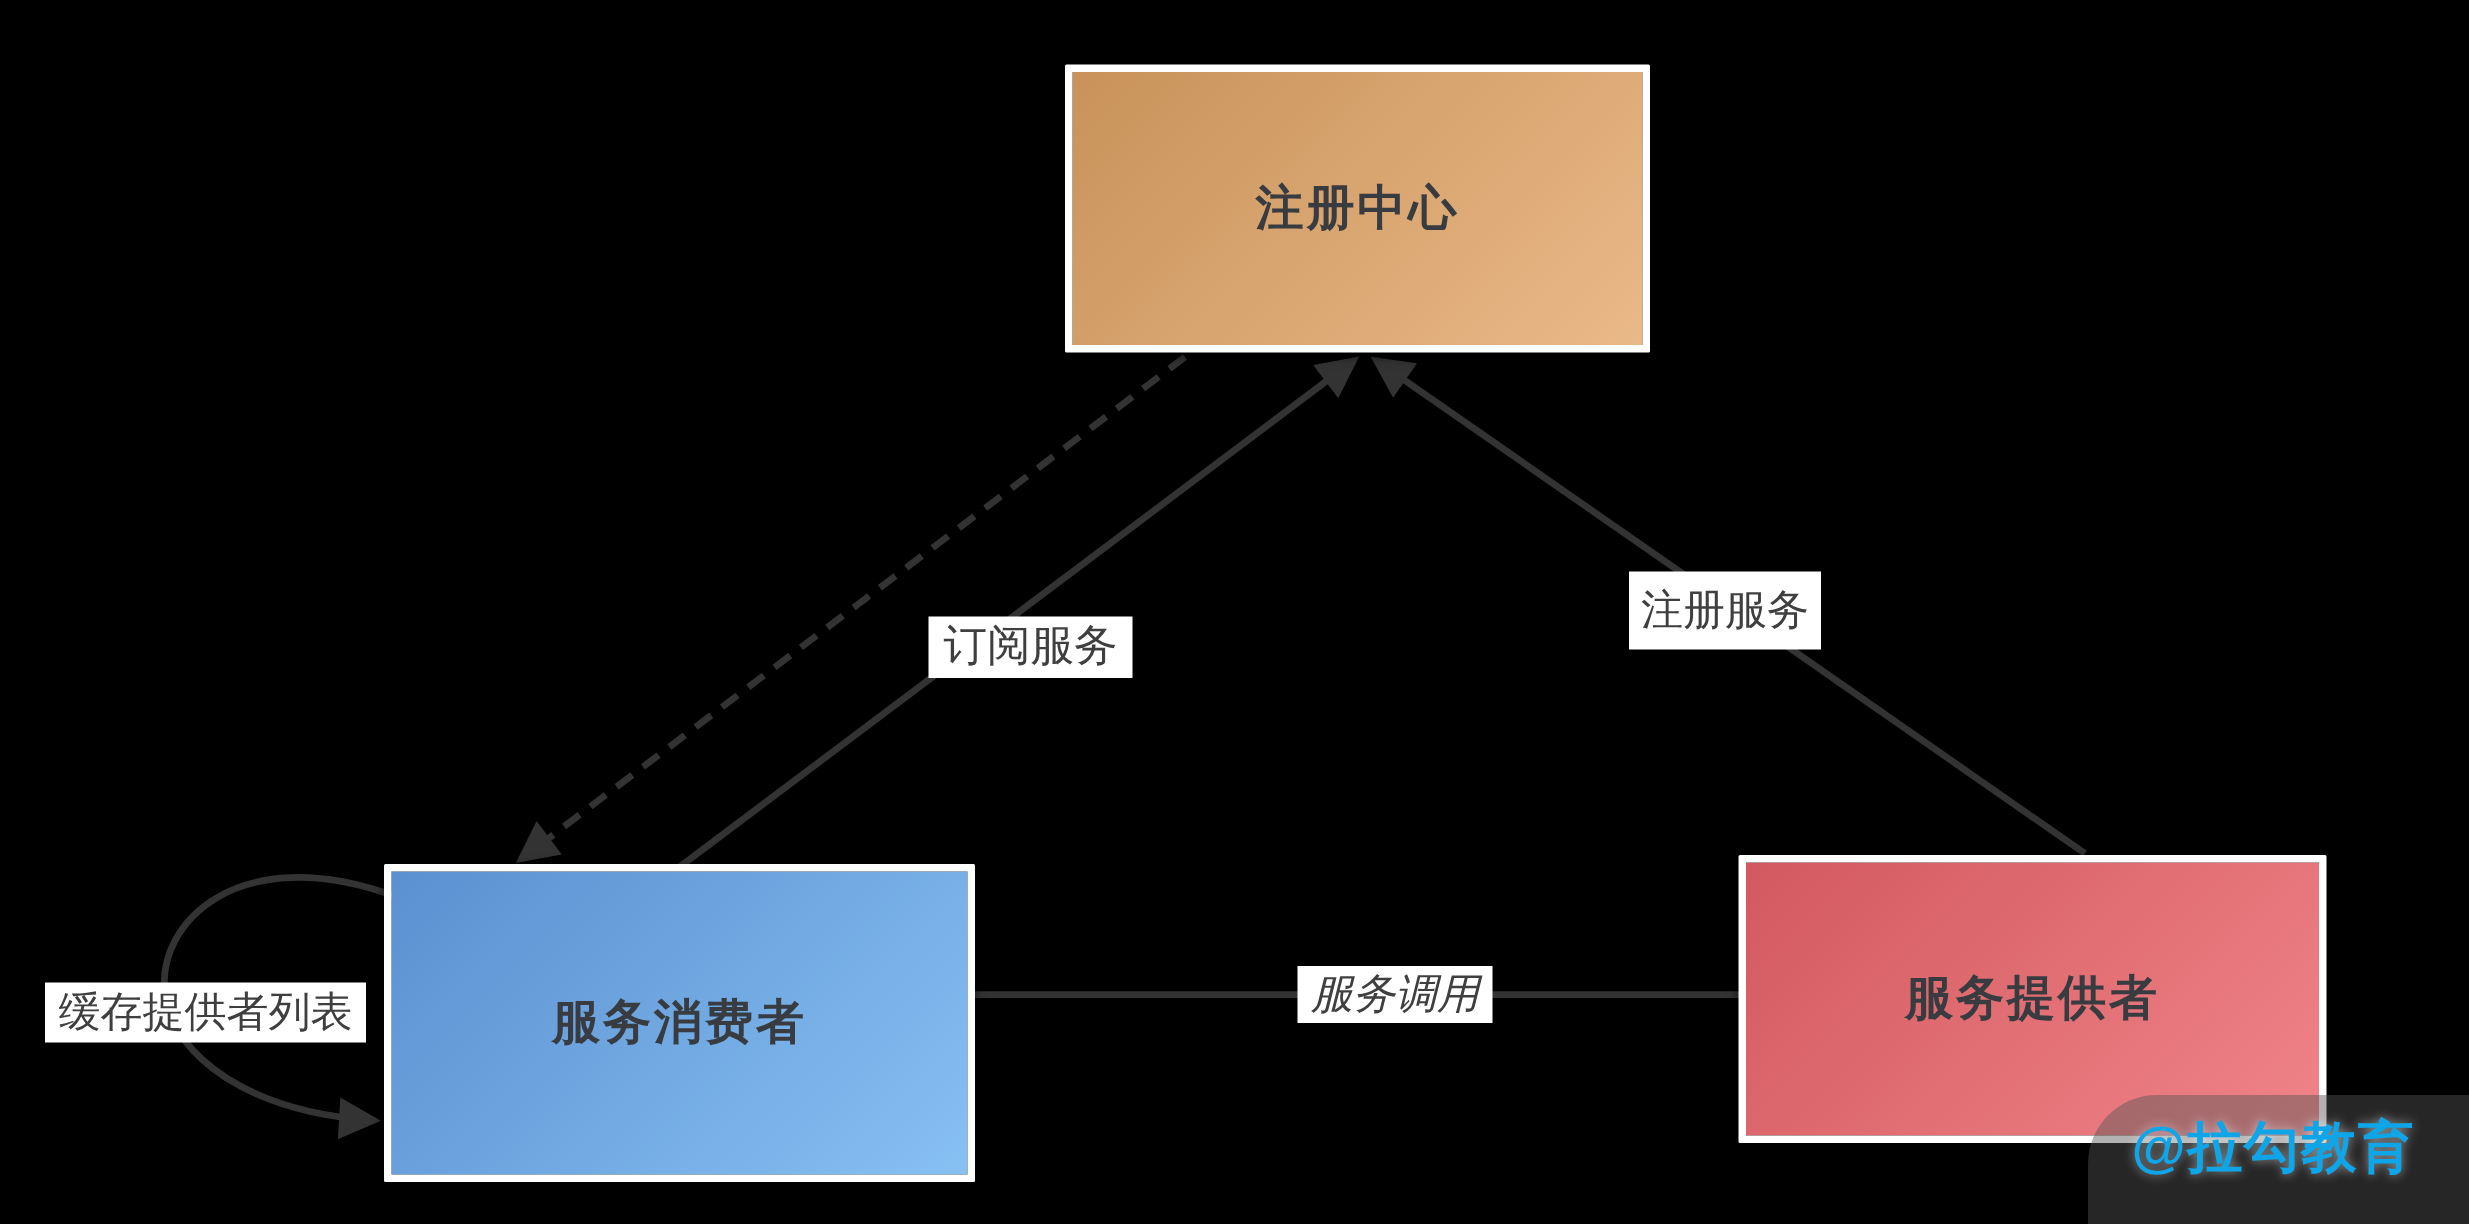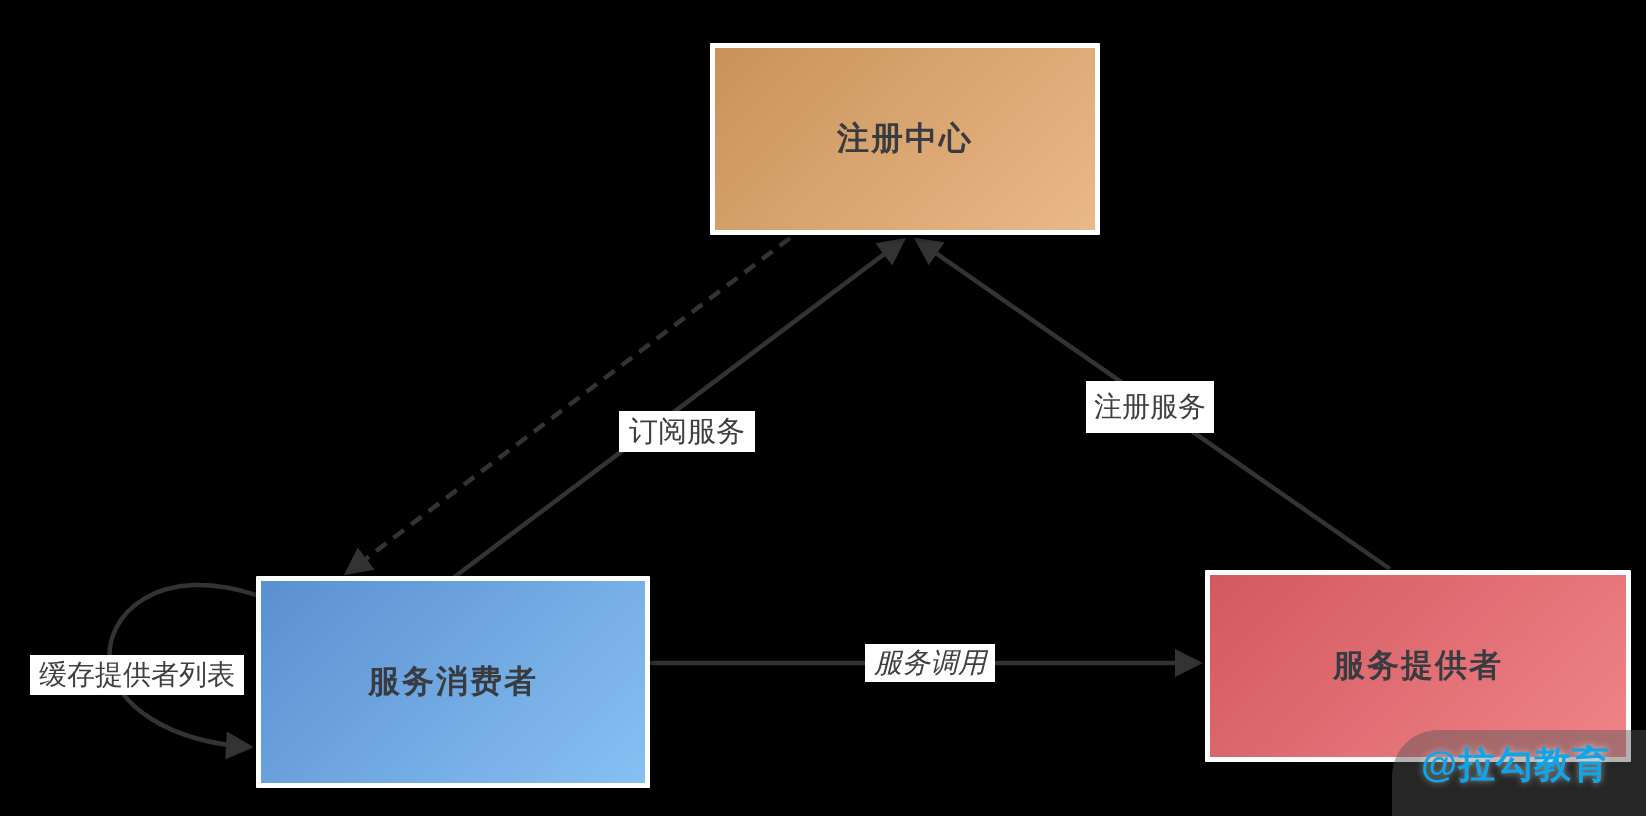"服务提供者" .node.provider { left: 1205px -> 1159px; width: 426px -> 392px }
